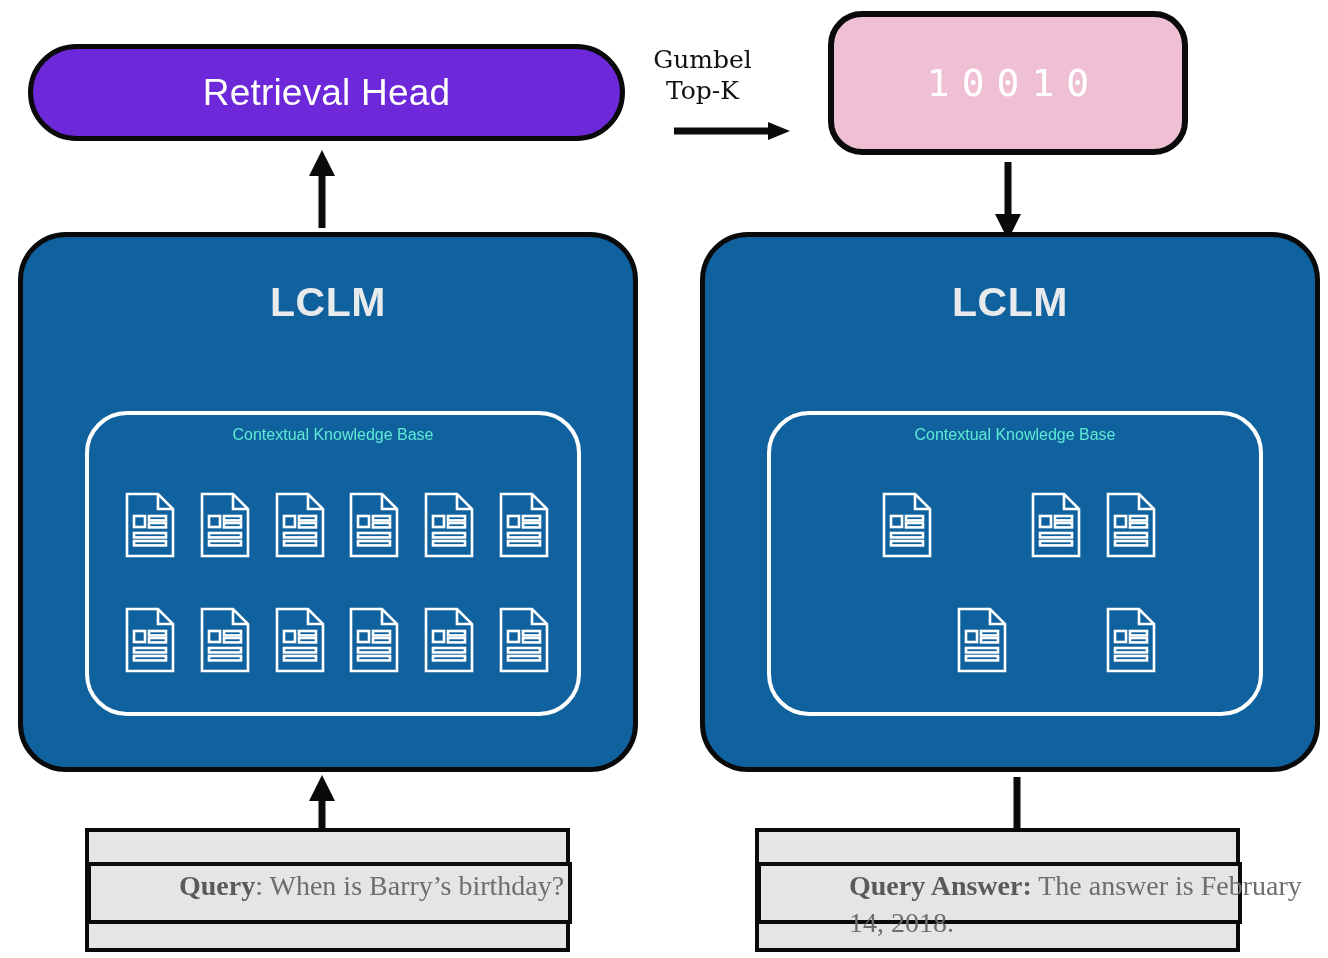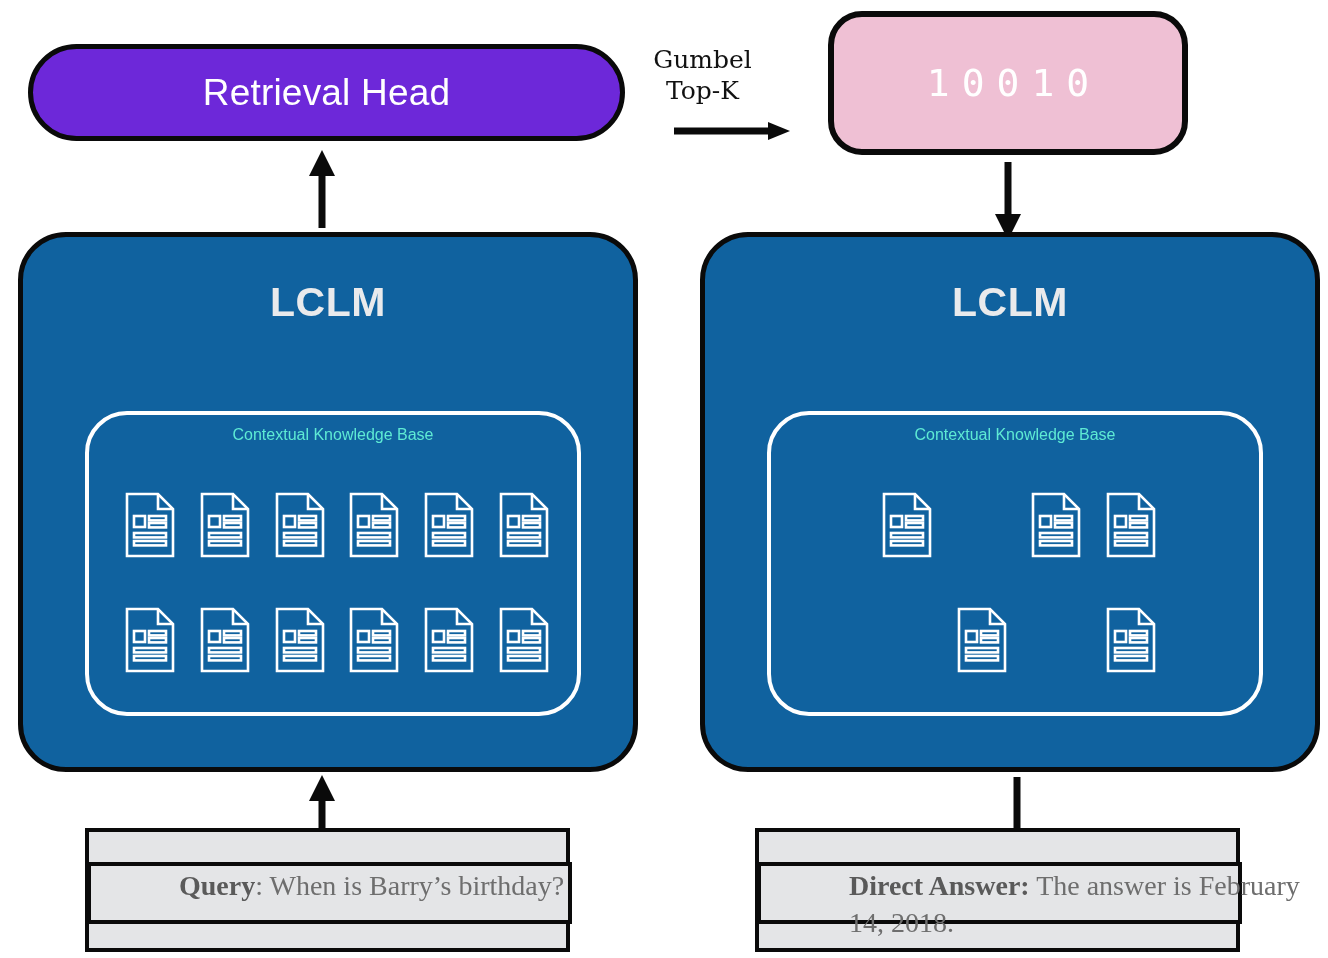"Direct Answer:" b { text: Direct -> Query }
